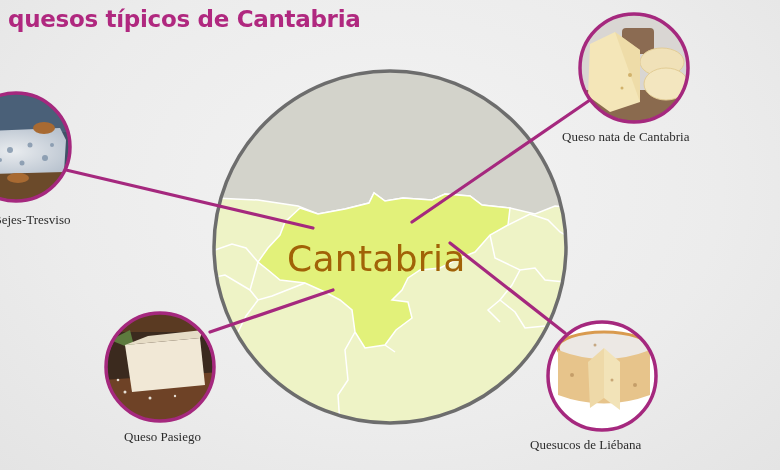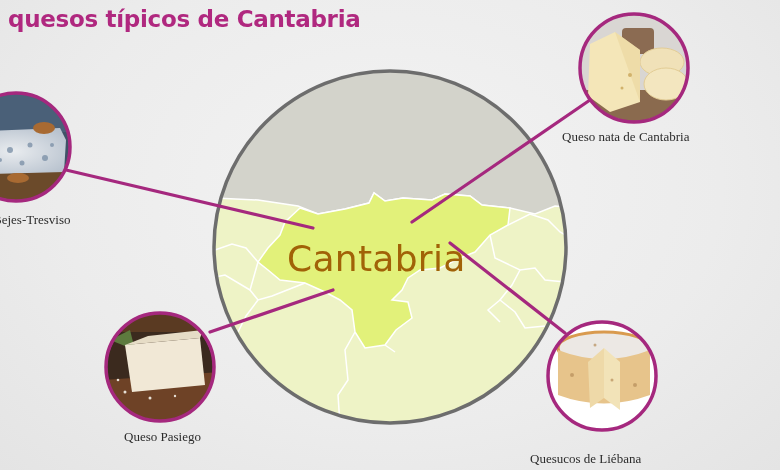"Quesucos de Liébana" div.label { margin-top: 14px -> none }
